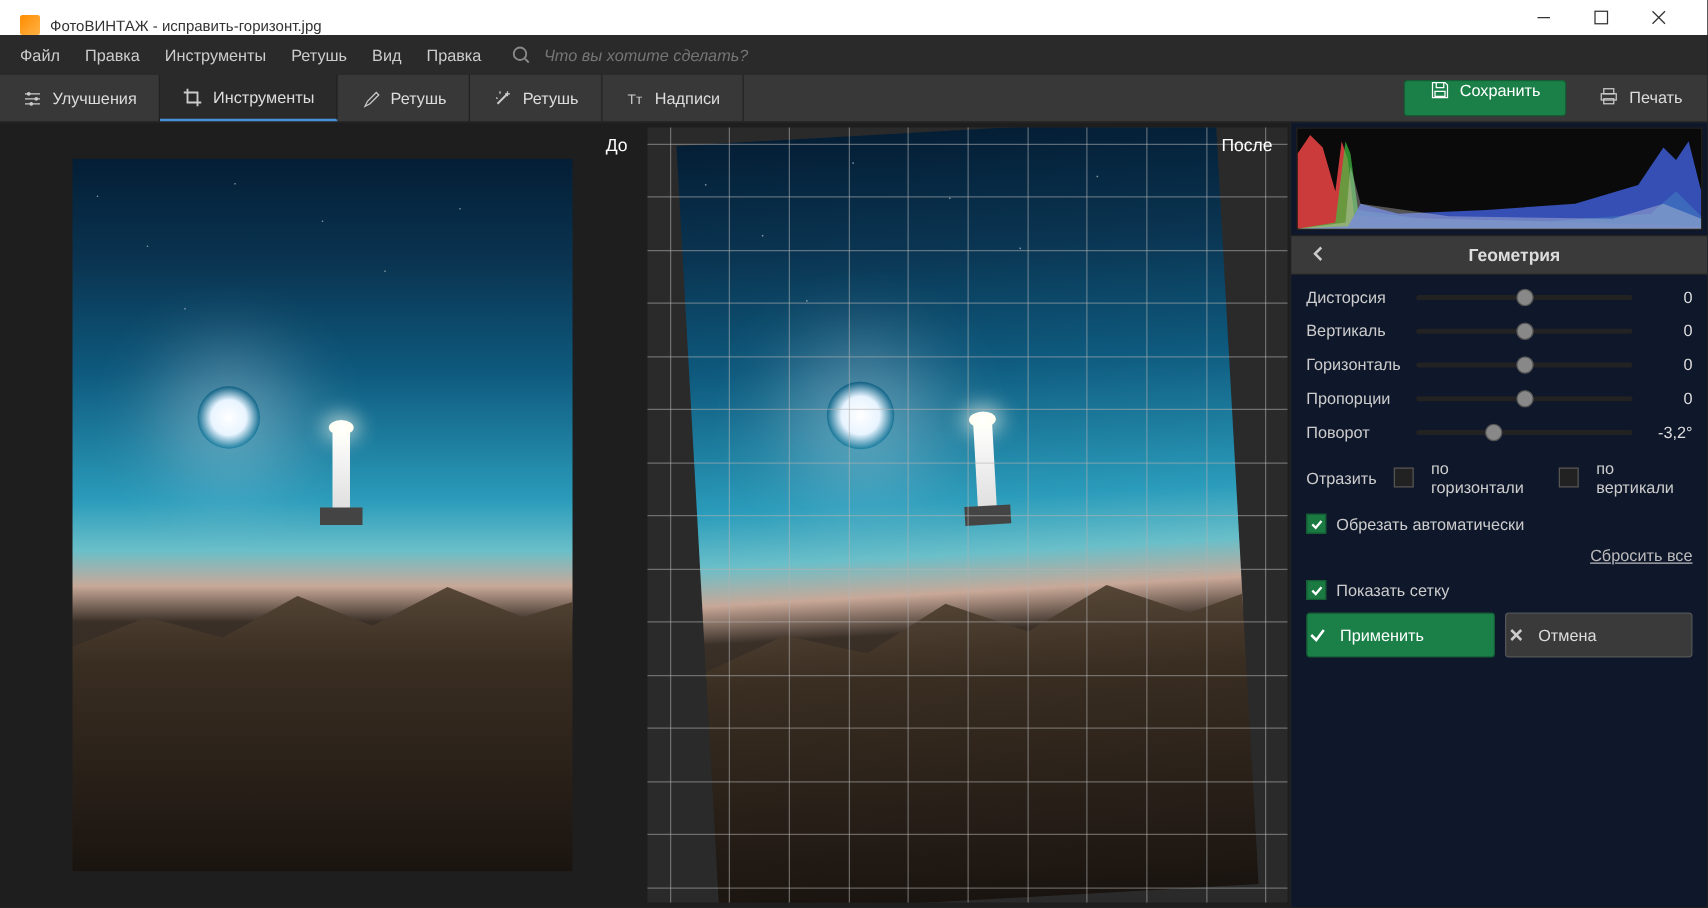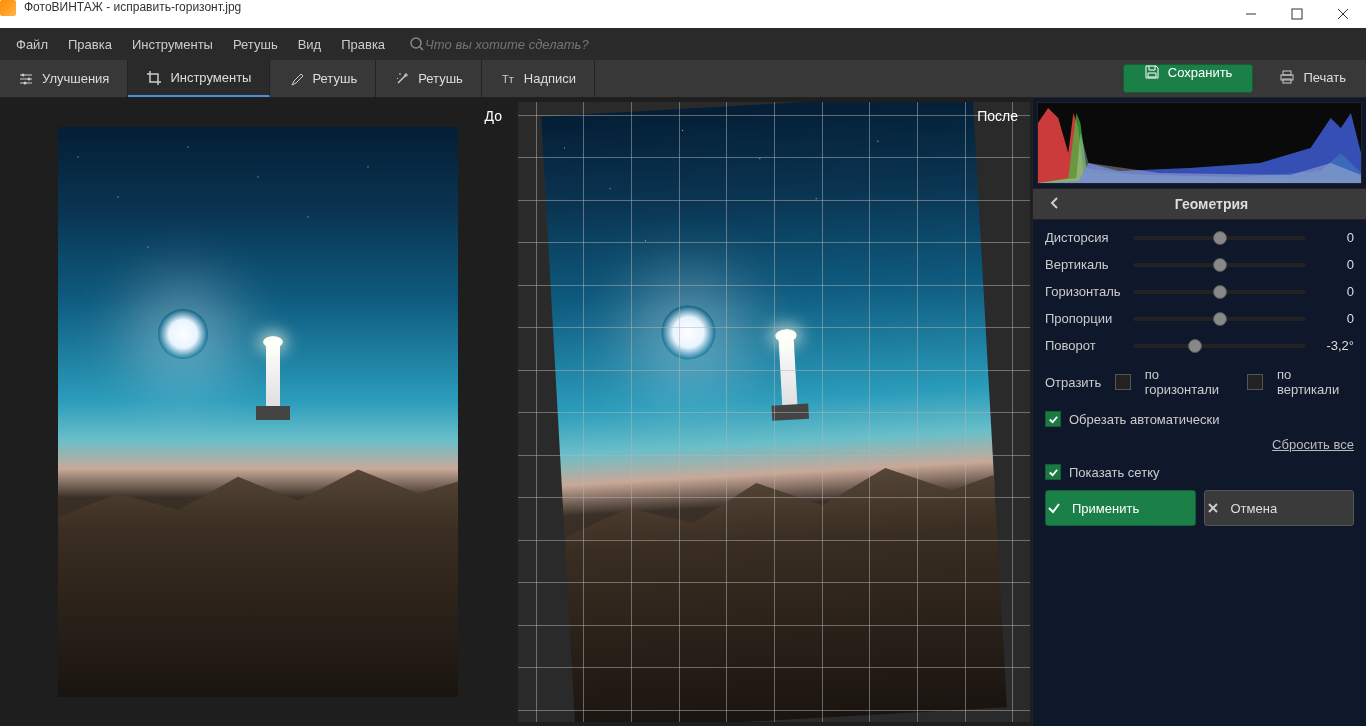"ФотоВИНТАЖ - исправить-горизонт.jpg" .titlebar { align-items: flex-start -> flex-end; padding: 0 0 -> 0 16px }
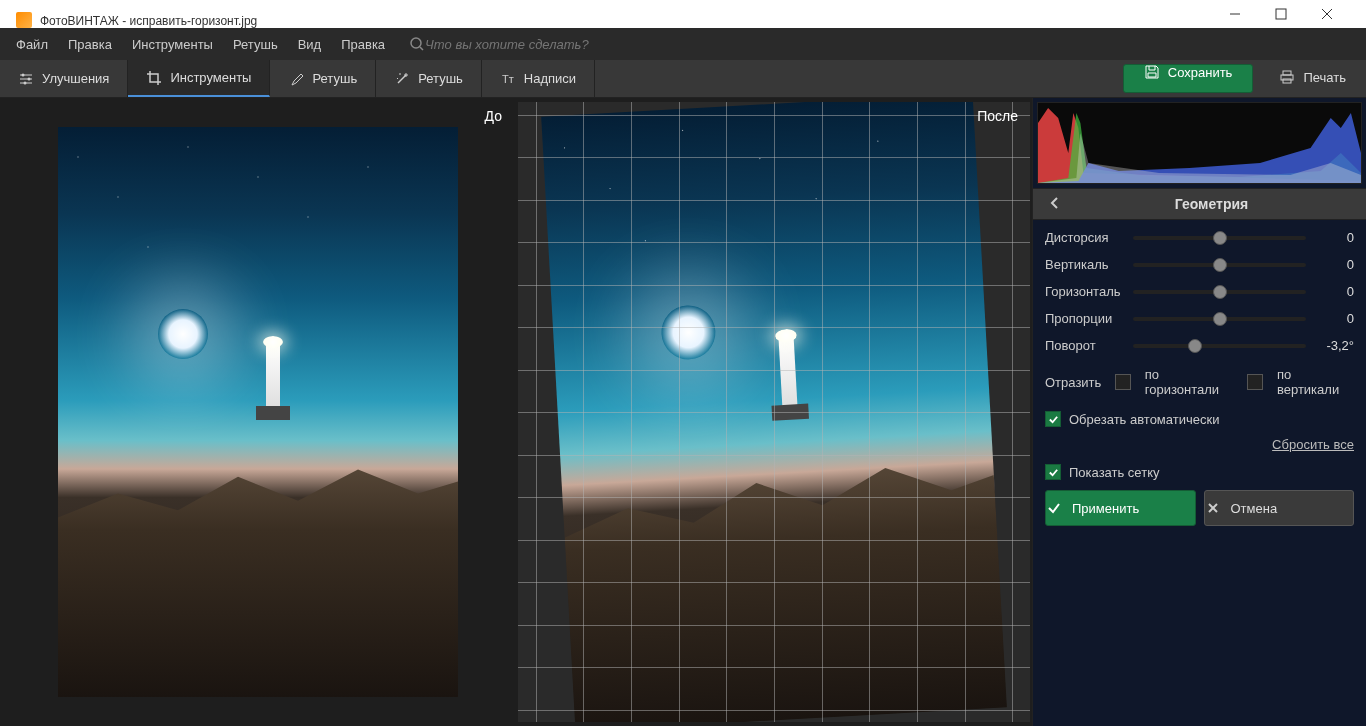"Что вы хотите сделать?" .menubar .search { gap: 0 -> 10px }
